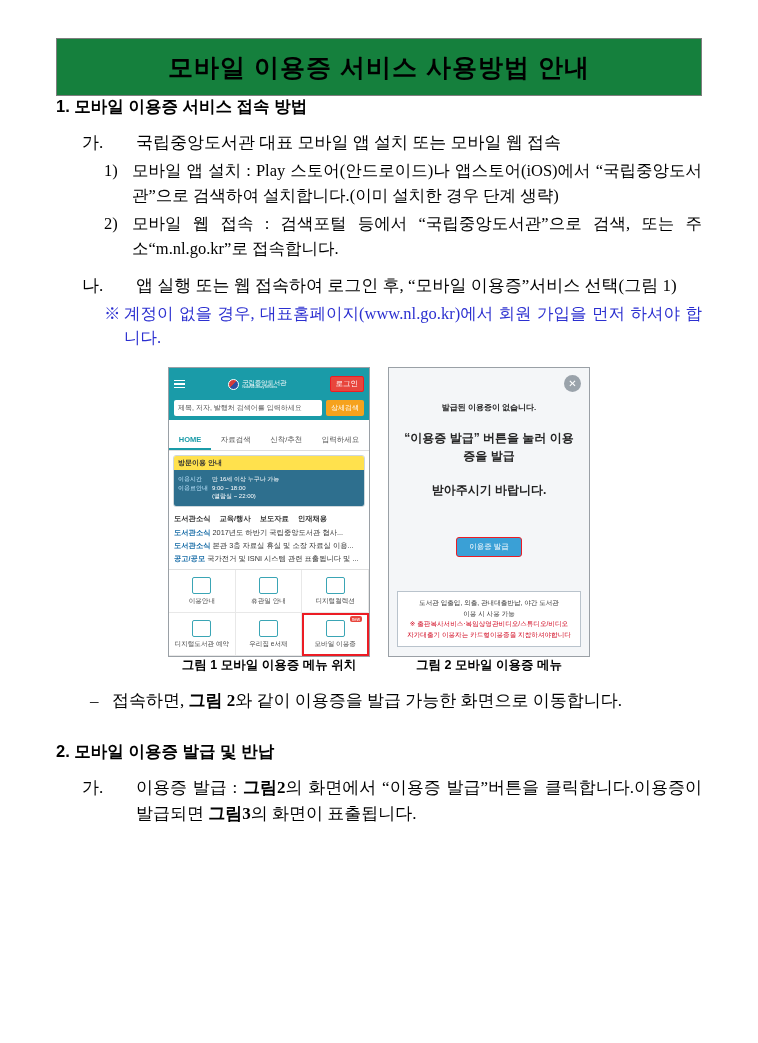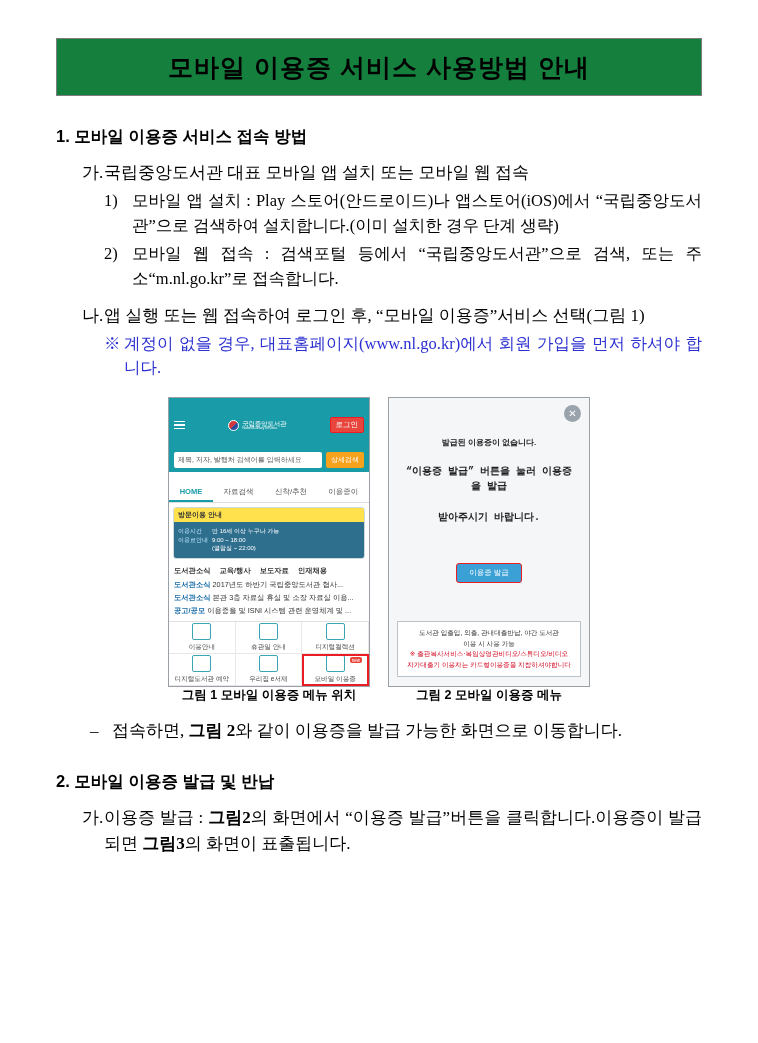"1. 모바일 이용증 서비스 접속" .section-heading { margin-top: 30px -> none }
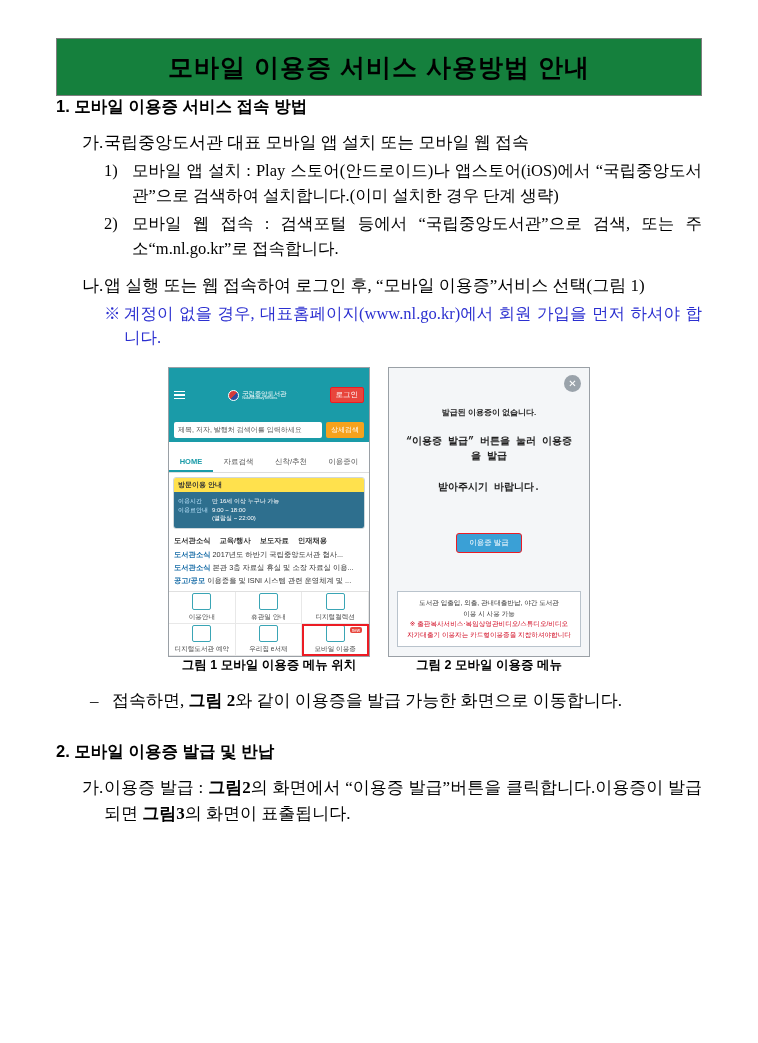"국립중앙도서관 대표 모바일 앱 설치" .lvl1 > .body { margin-left: none -> 32px }
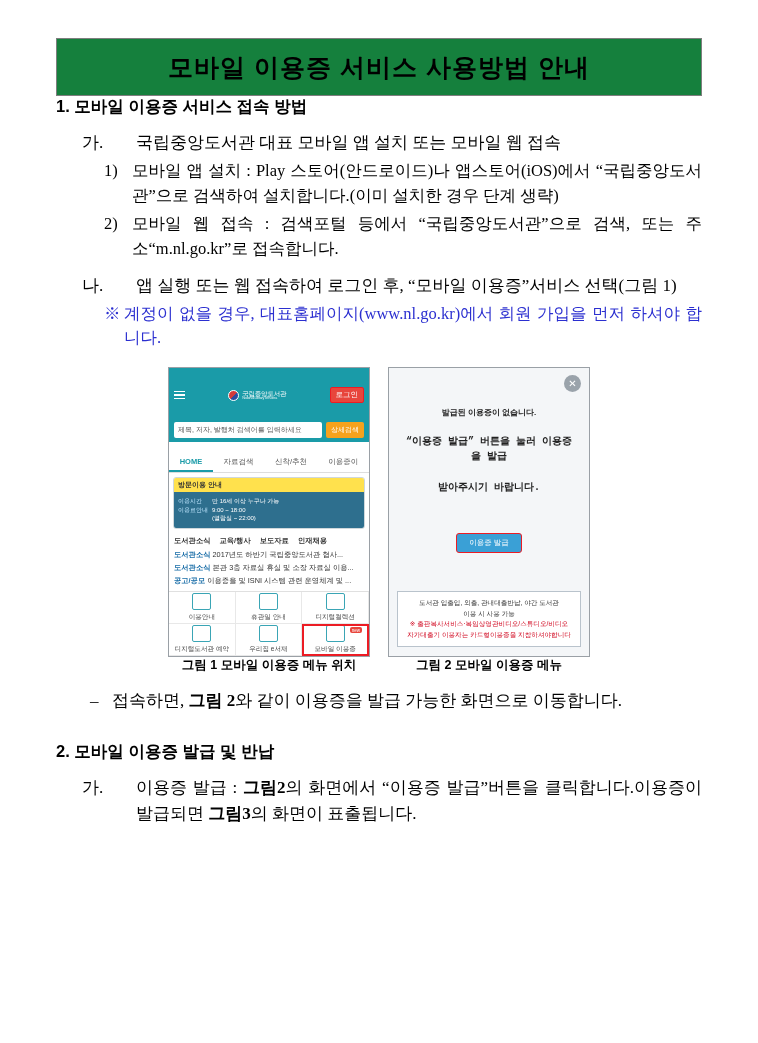"로그인" .p1-top { padding: 16px 5px -> 5px 5px }
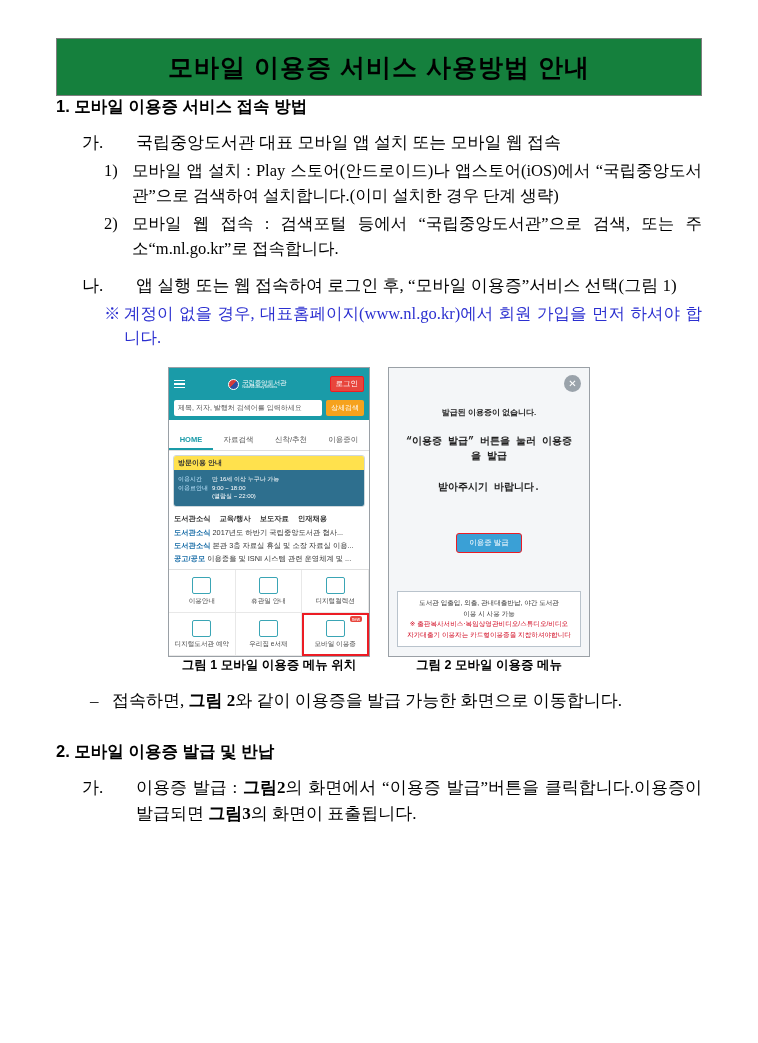"이용증이" span { text: 이용증이 -> 입력하세요 }
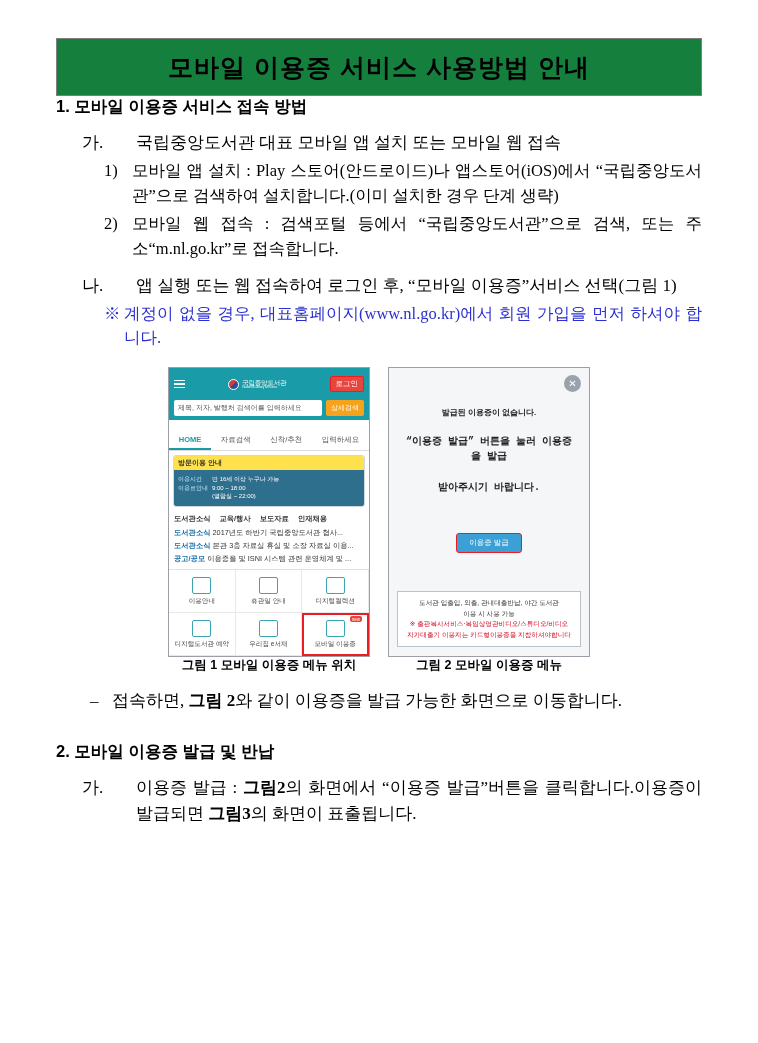"“이용증 발급” 버튼을 눌러 이용증을" .p2-mid .l2 { font-family: Liberation Mono, monospace -> none; font-size: 10px -> 12px }
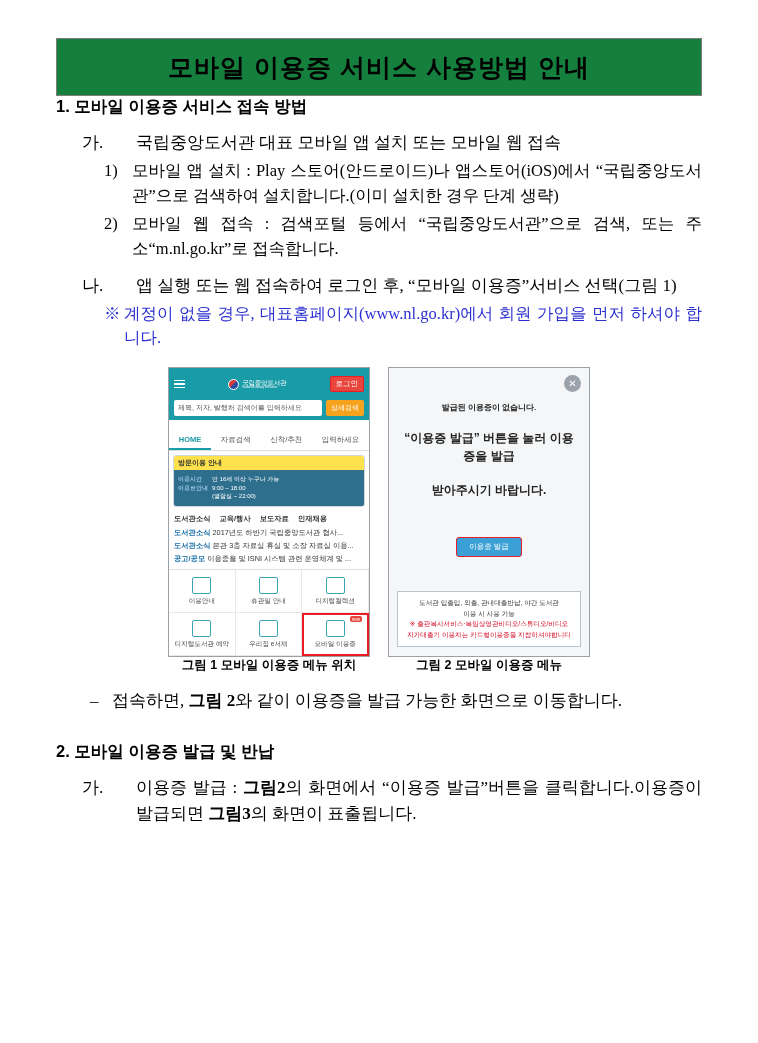"이용증을 및 ISNI 시스템 관련" span { text: 이용증을 및 ISNI 시스템 관련 운영체계 -> 국가전거 및 ISNI 시스템 관련 표출됩니다 }
